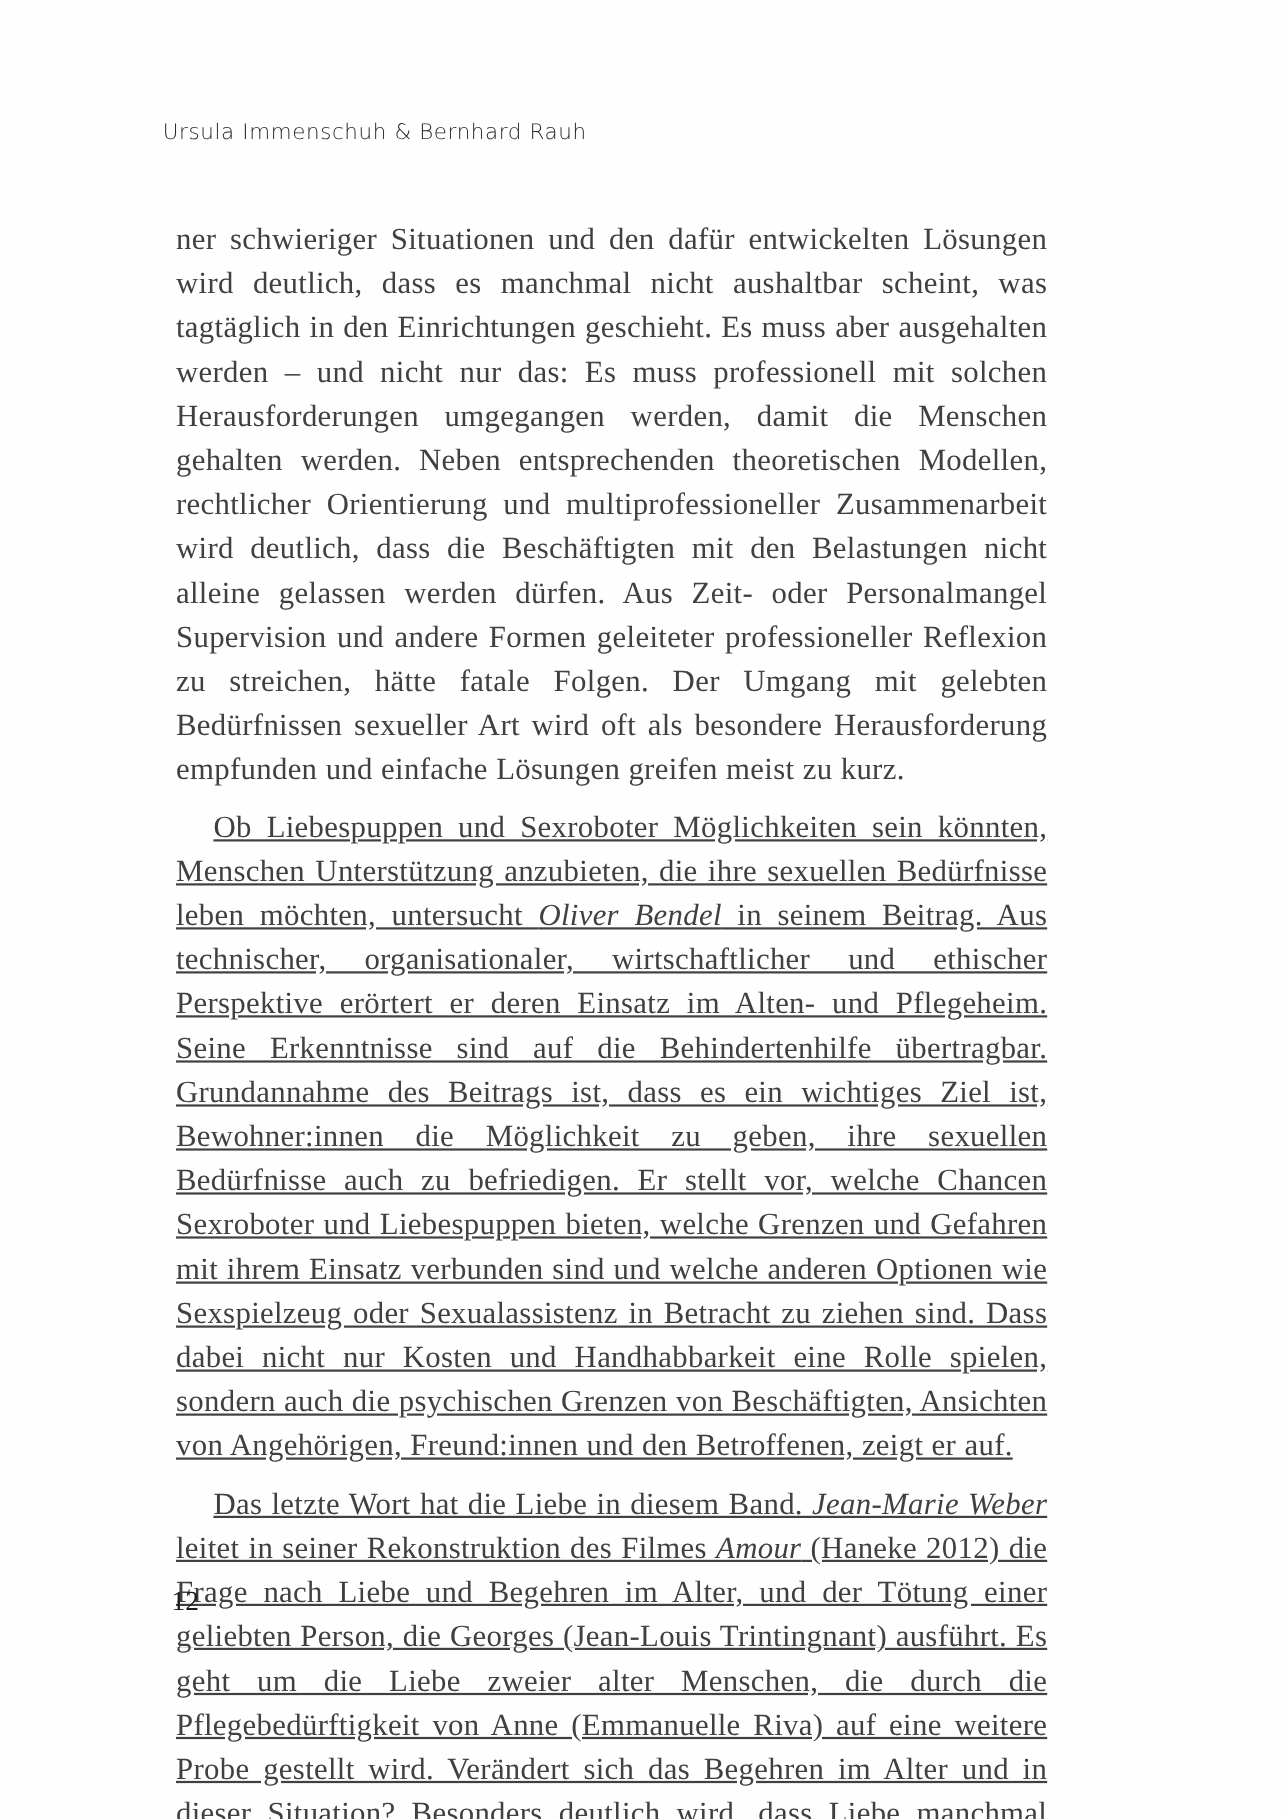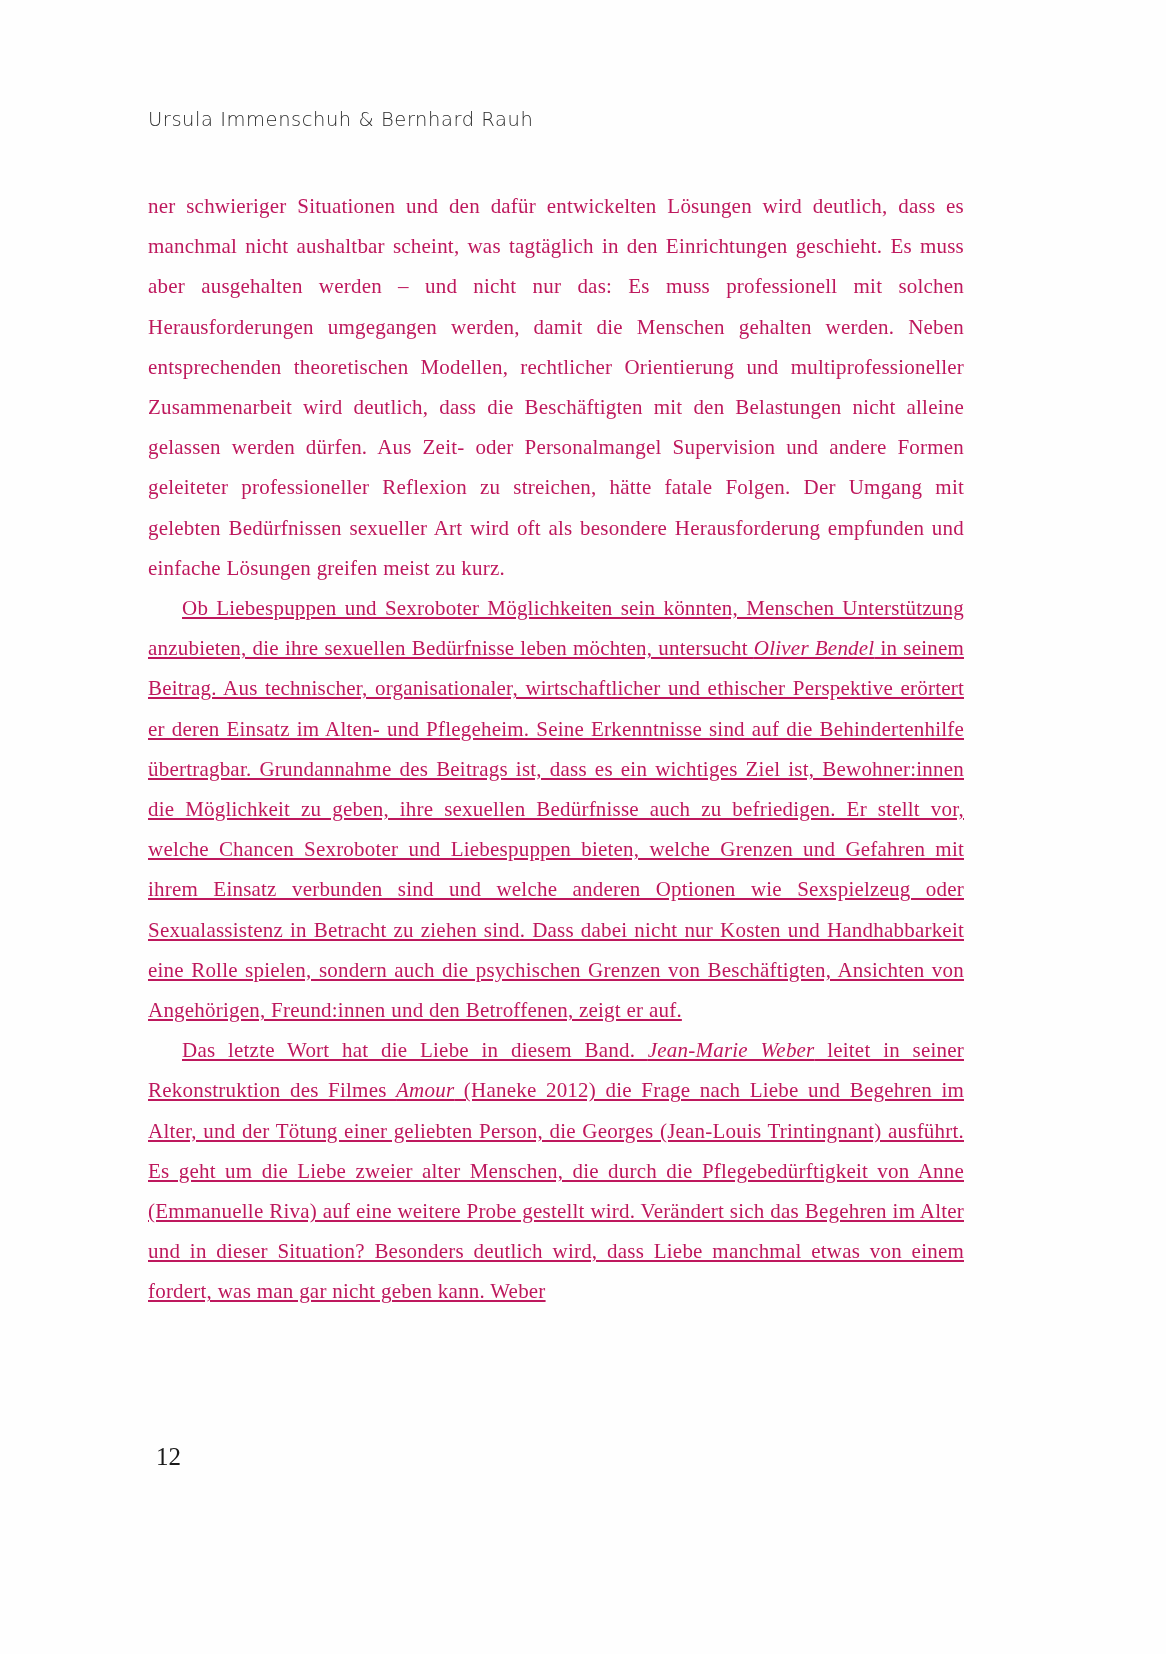"ner schwieriger Situationen und den" .para { color: #be185d -> #404040; font-size: 21px -> 28px; margin: 0 -> 12px }
